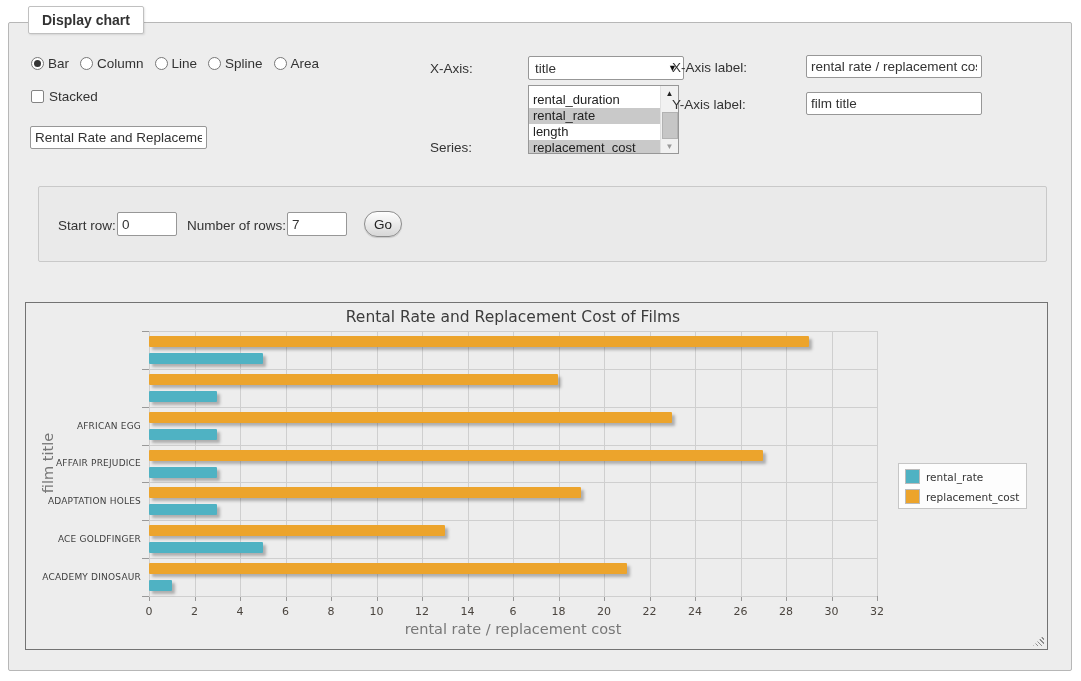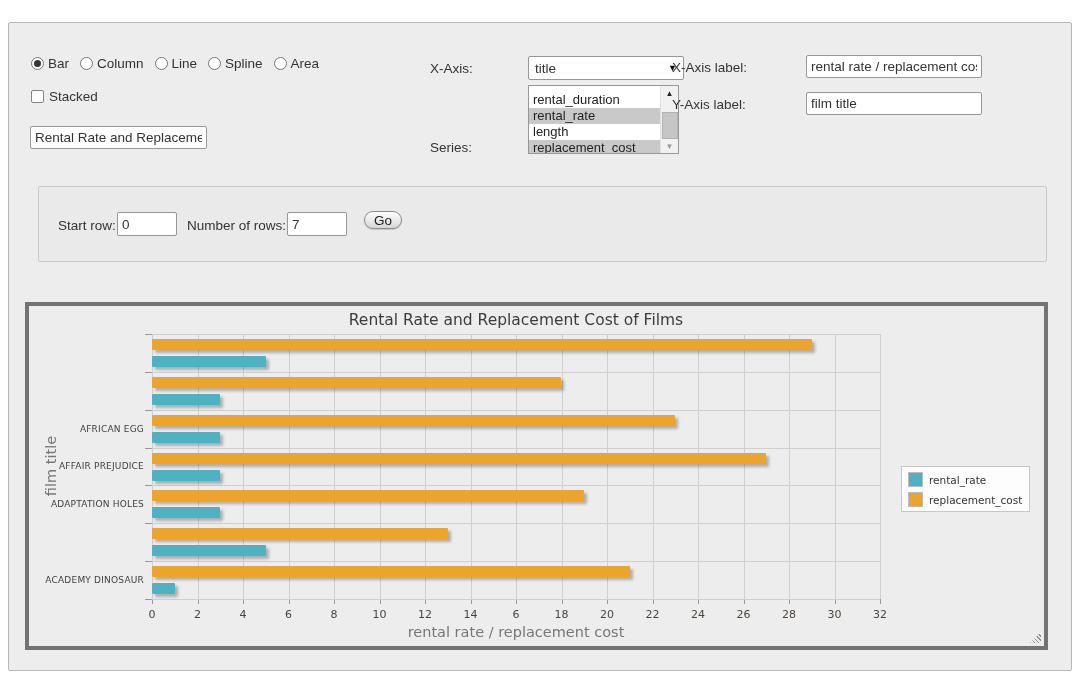"Display chart" div.abs { html: none -> <div>Display chart</div> }
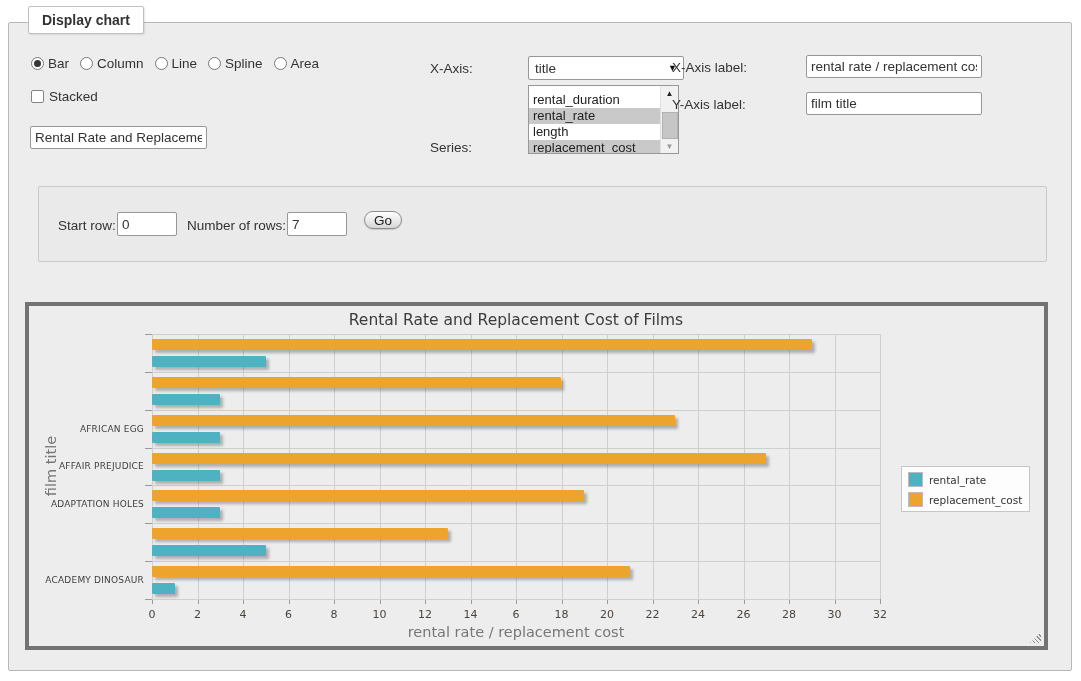"Go" div.abs { height: 18px -> 26px }
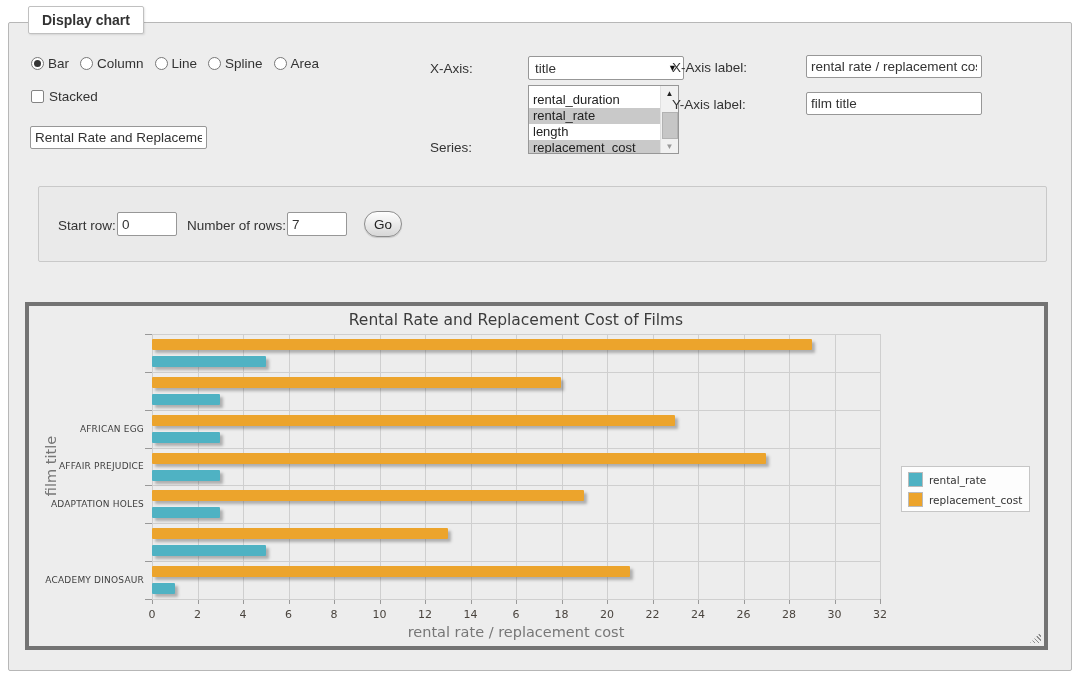"Rental Rate and Replacement Cost" .chart-box { border: 4px solid #737373 -> 1px solid #737373 }
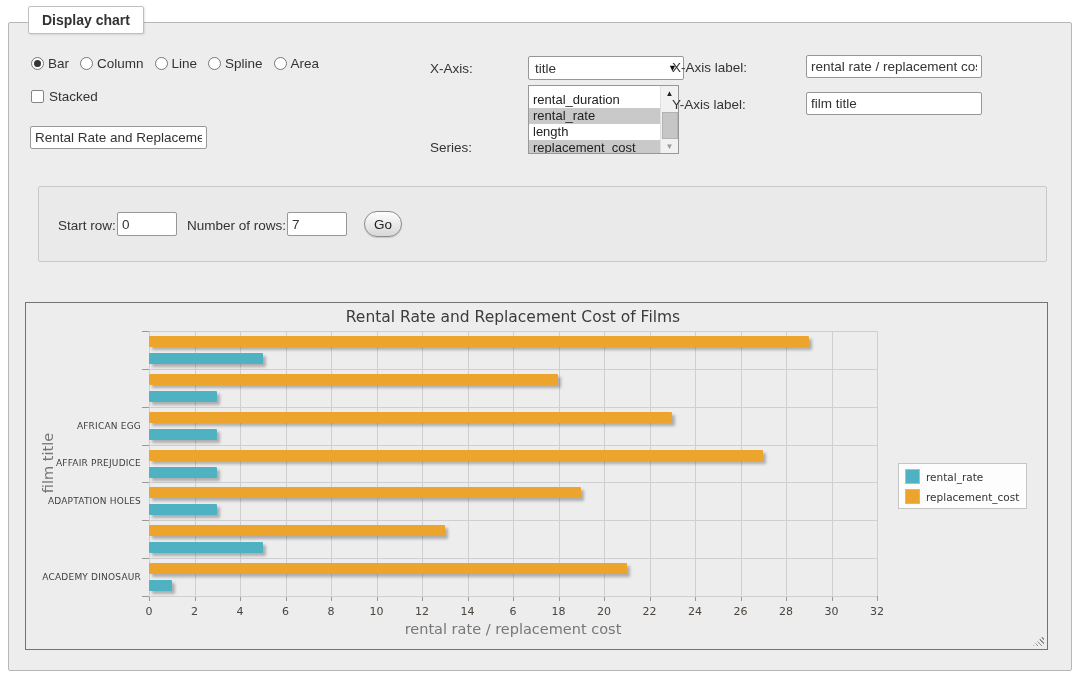"ACE GOLDFINGER" div.cat-label { html: none -> <div>ACE GOLDFINGER</div> }
